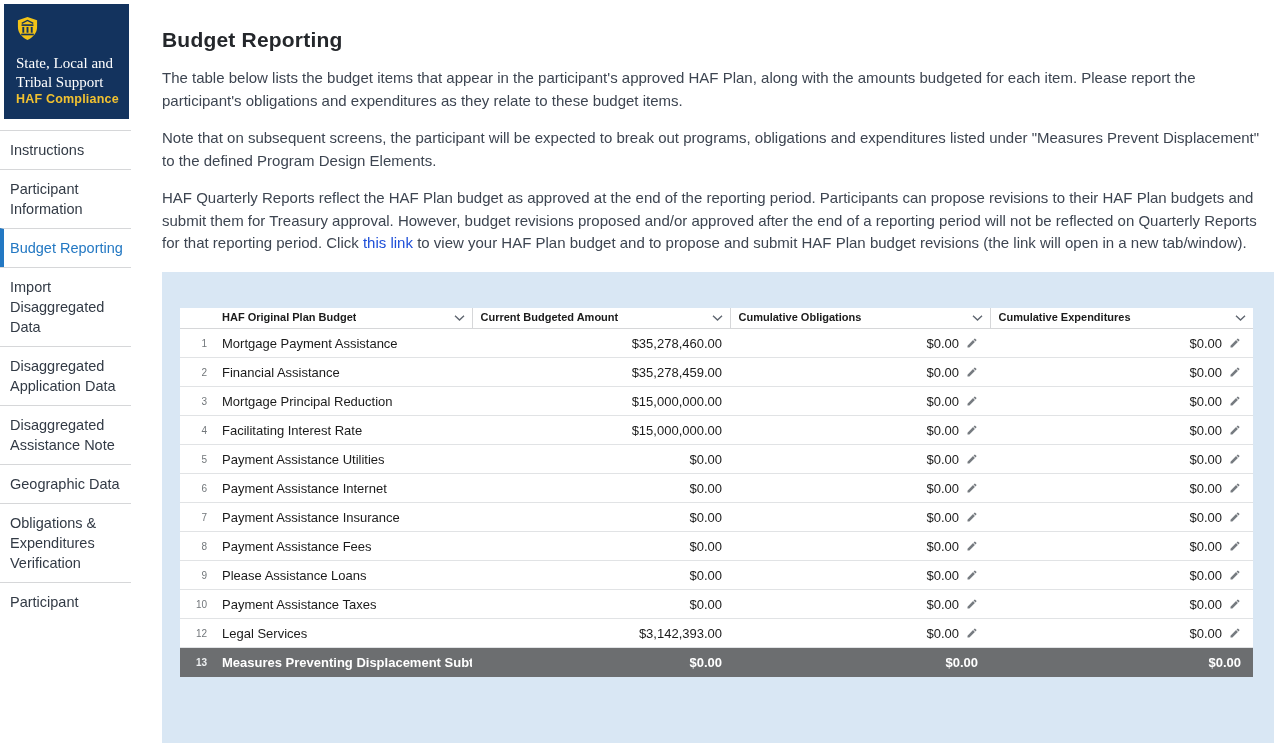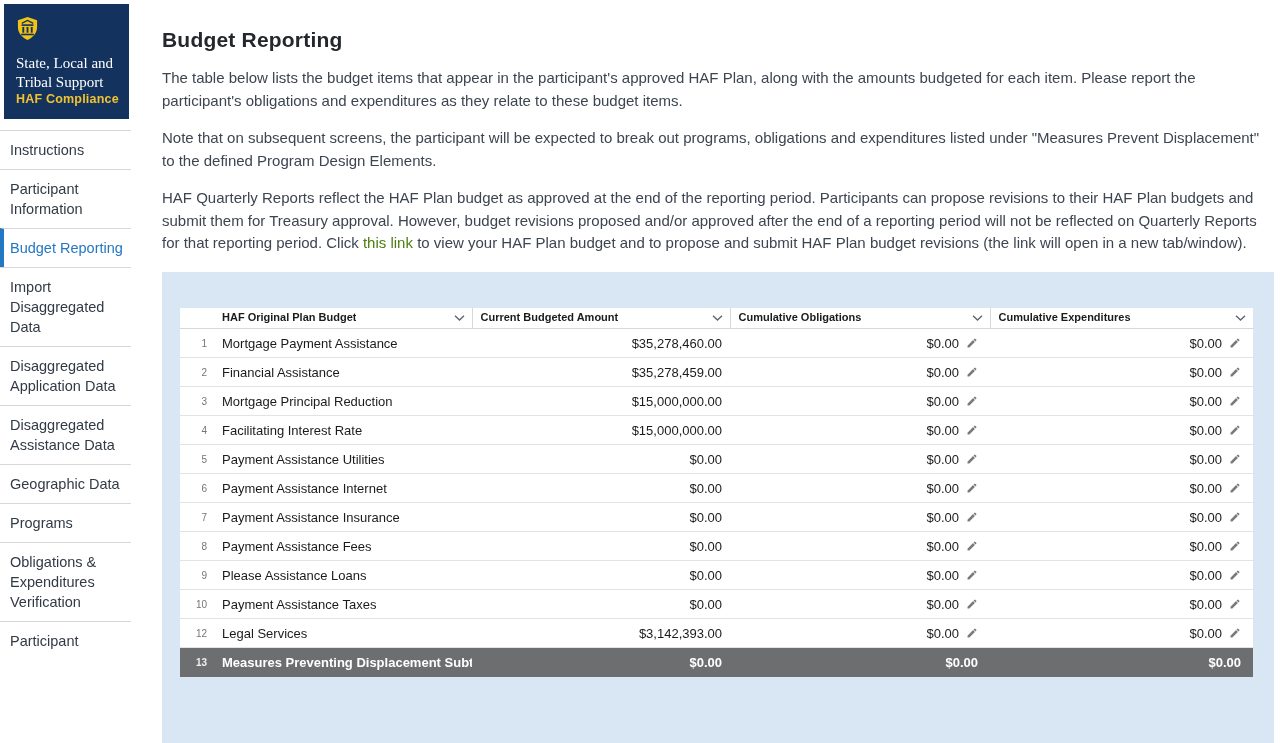"this link" .link { color: #4d7c0f -> #1d4ed8 }
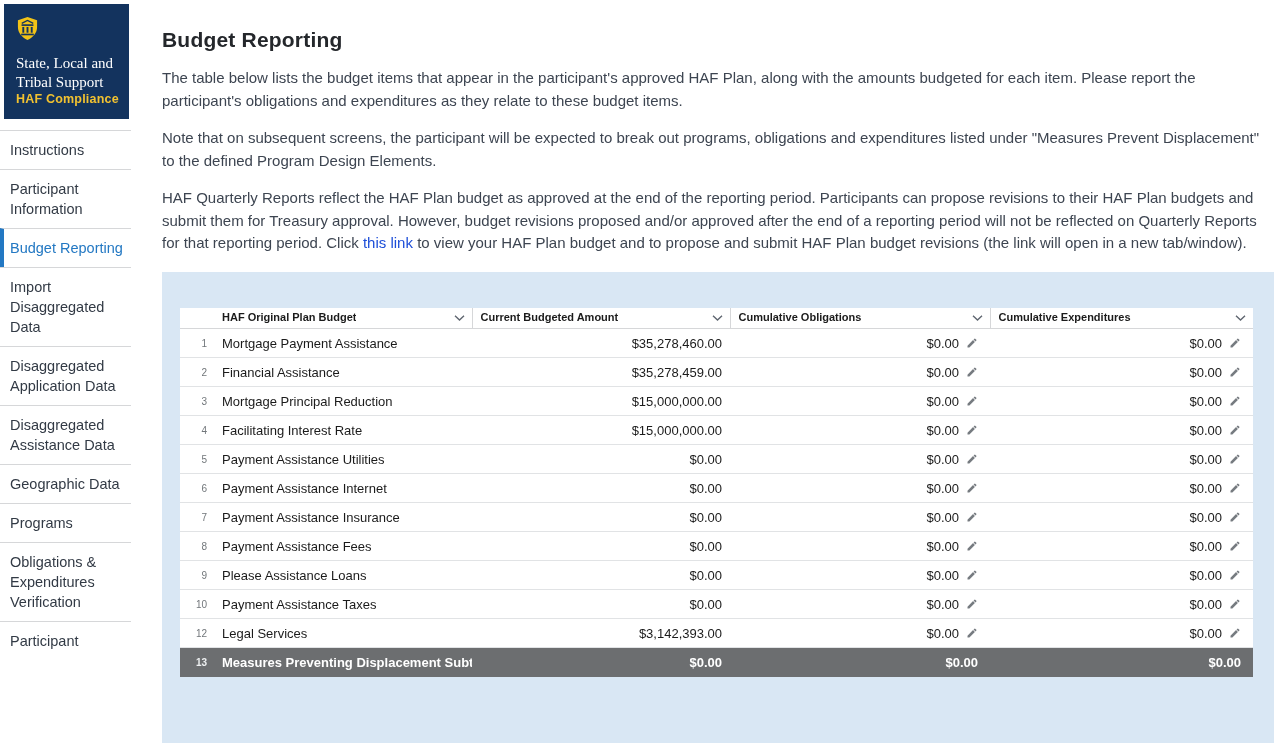"Disaggregated Assistance Data" a.nav-item { text: Data -> Note }
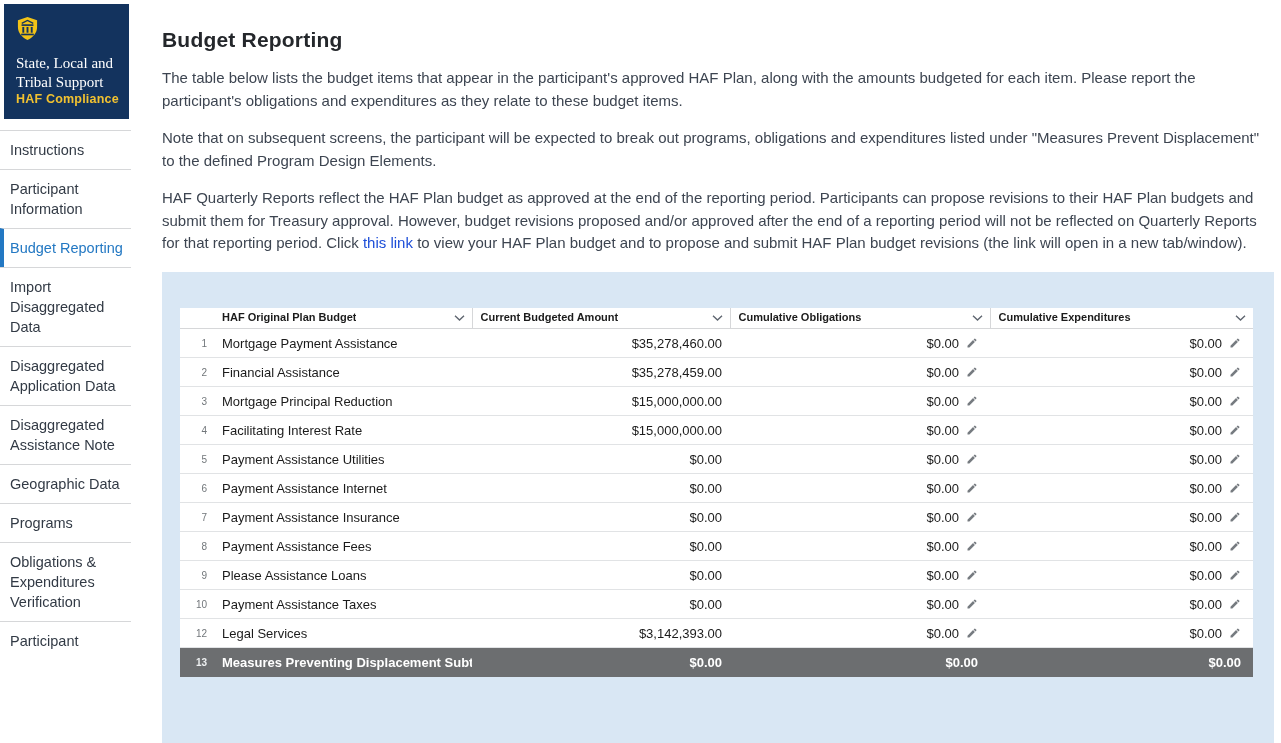"Programs" a.nav-item { html: <a>Programs</a> -> none }
